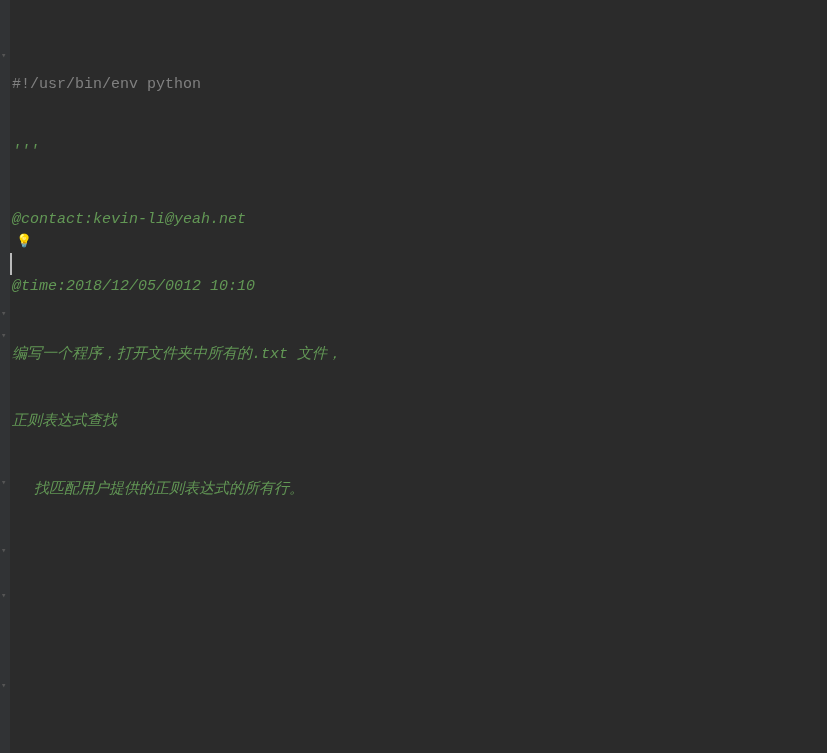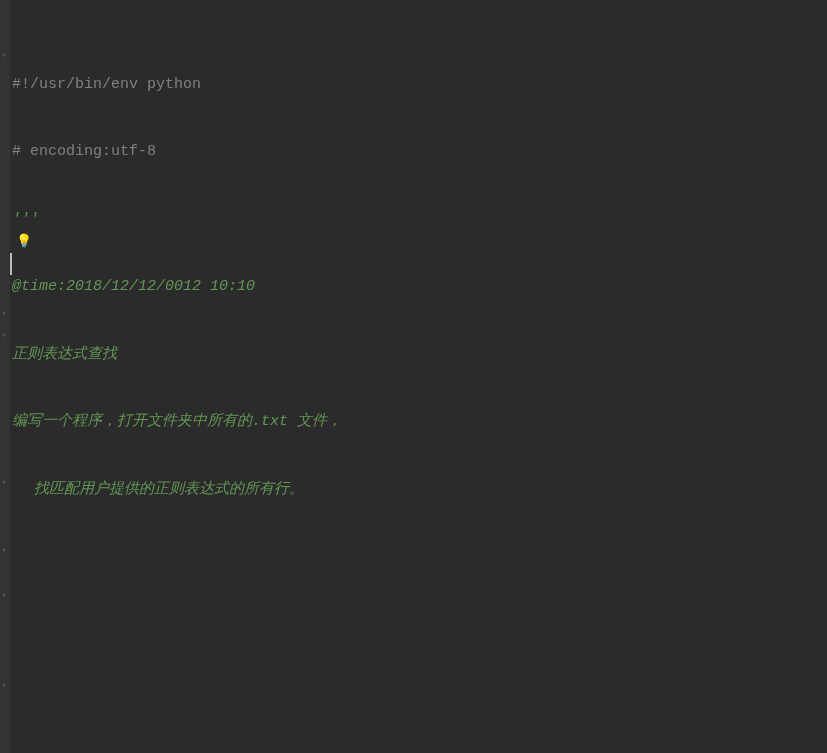"# encoding:utf-8" div.line { html: <div><span># encoding:utf-8</span></div> -> none }
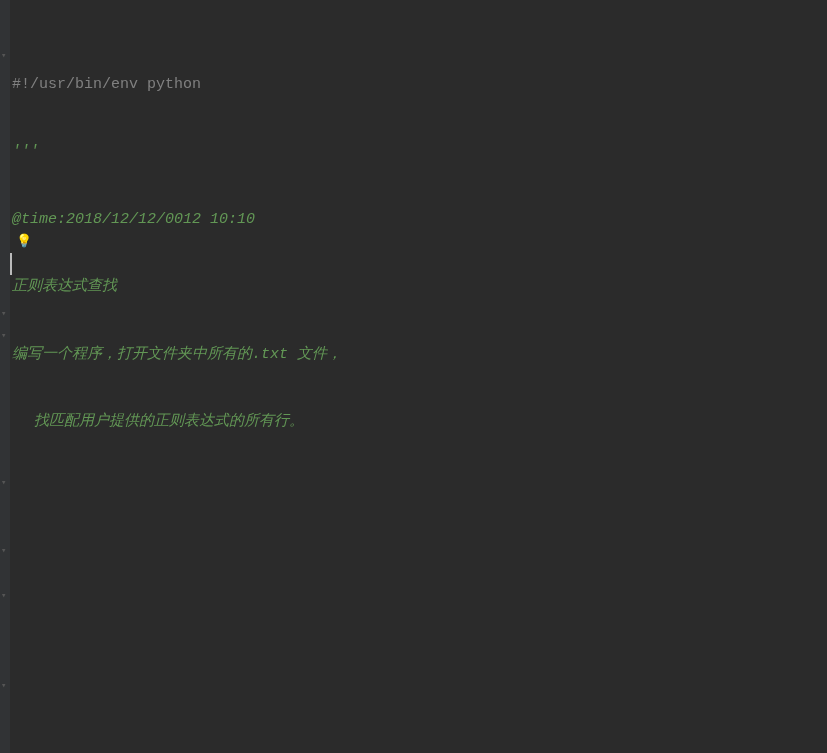"@contact:kevin-li@yeah.net" div.line { html: none -> <div><span>@contact:kevin-li@yeah.net</span></div> }
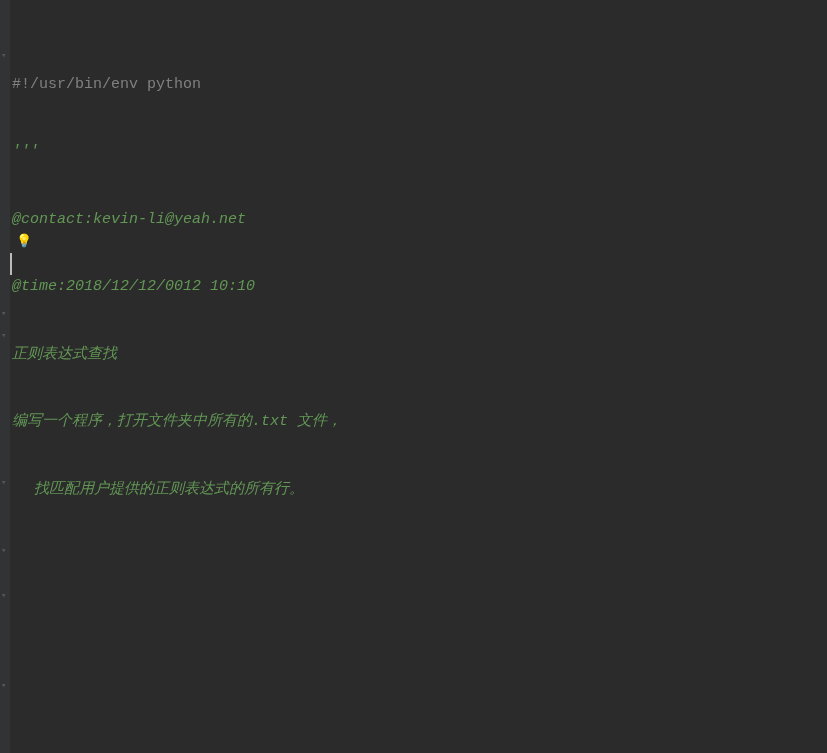"@time:2018/12/12/0012 10:10" span.c-docstring { text: @time:2018/12/12/0012 -> @time:2018/12/05/0012 }
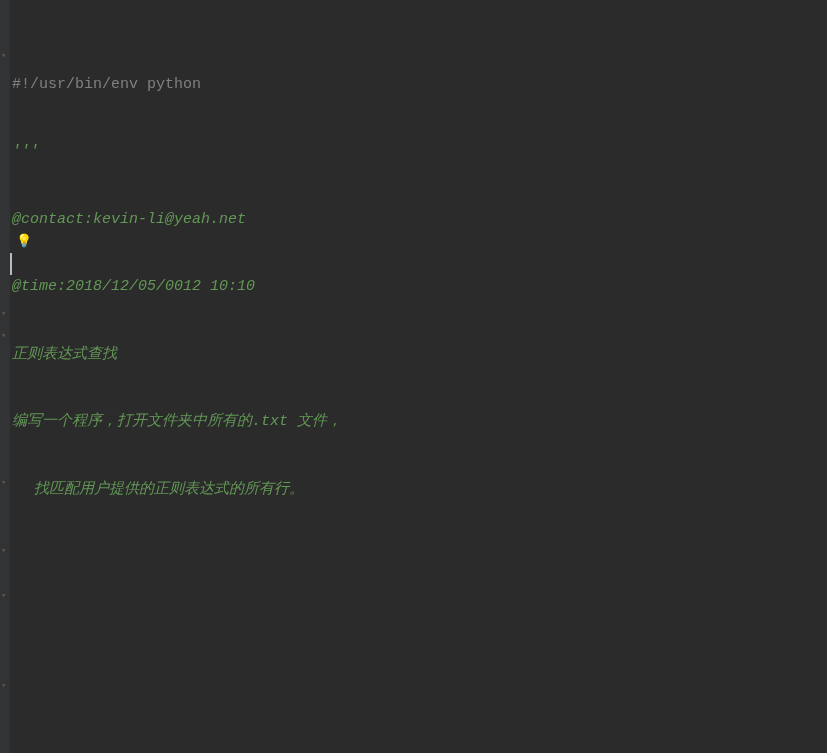"正则表达式查找" div.line { order: before "编写一个程序，打开文件夹中所有的.txt 文件，" -> after "编写一个程序，打开文件夹中所有的.txt 文件，" }
